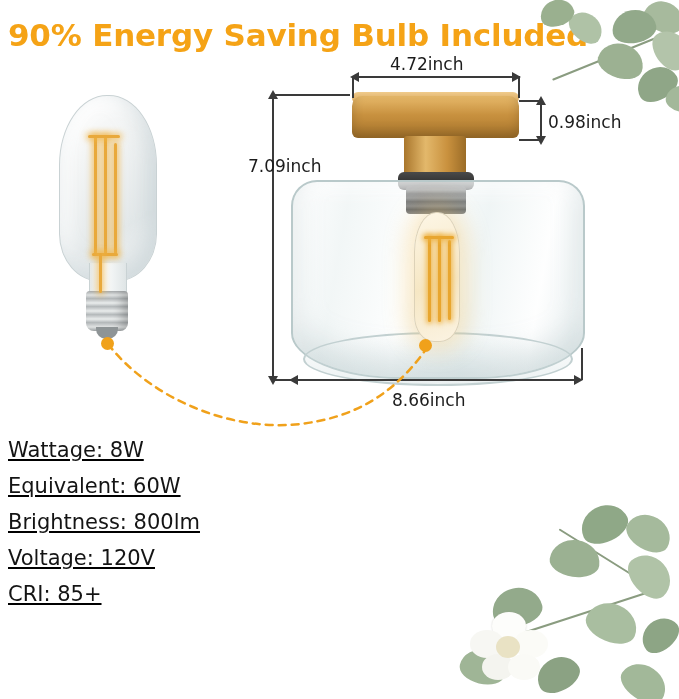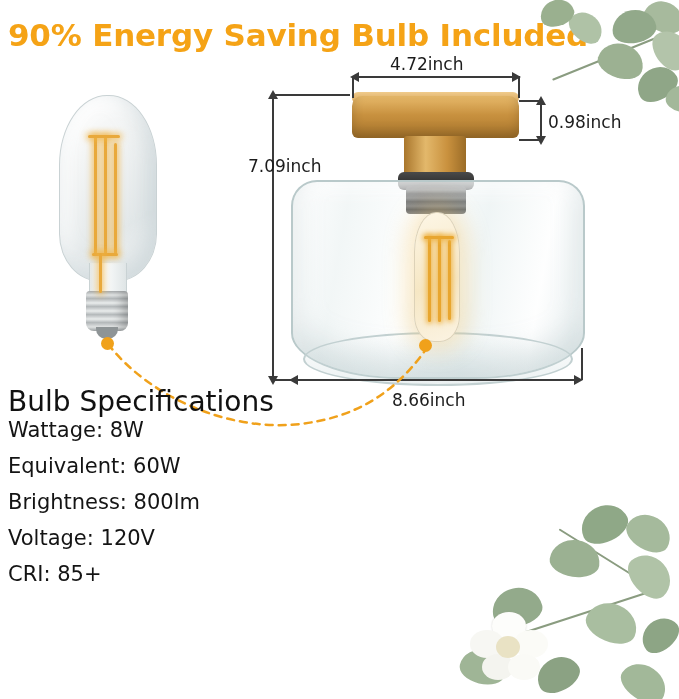"Bulb Specifications" div.spec-title { html: <div>Bulb Specifications</div> -> none }
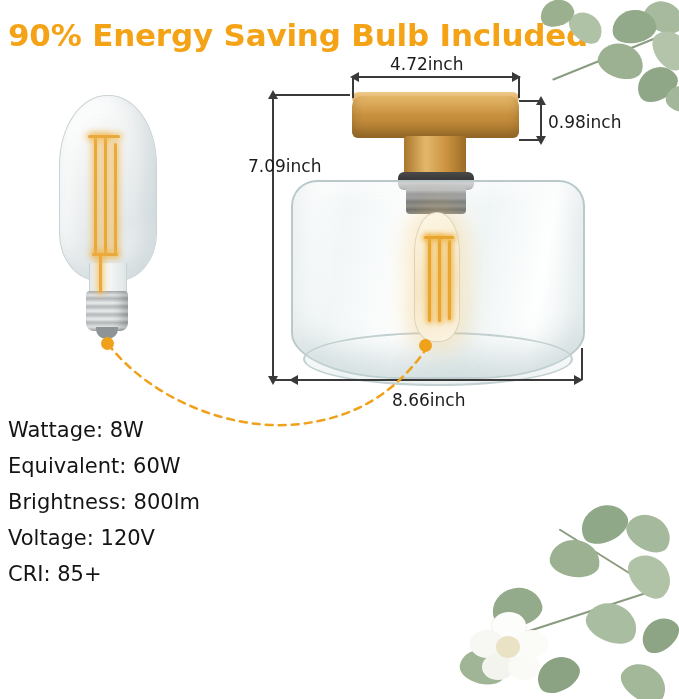"Wattage: 8W" .spec-list { text-decoration: none -> underline; top: 412px -> 432px }
